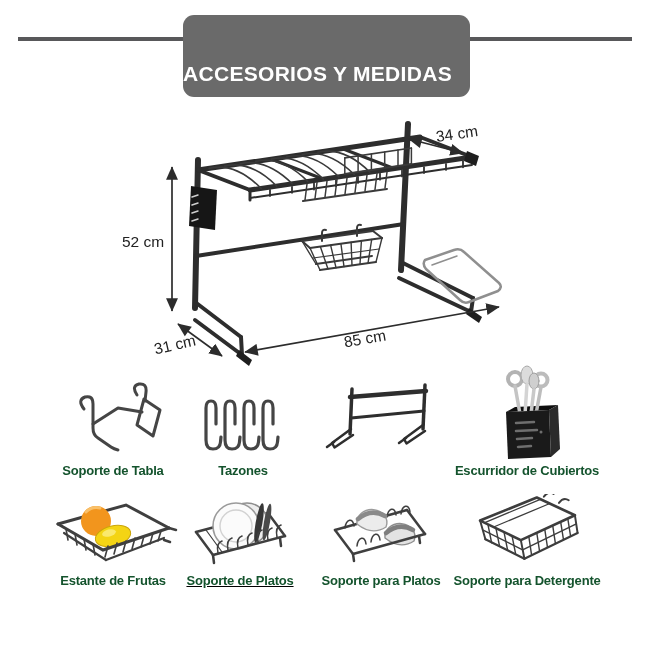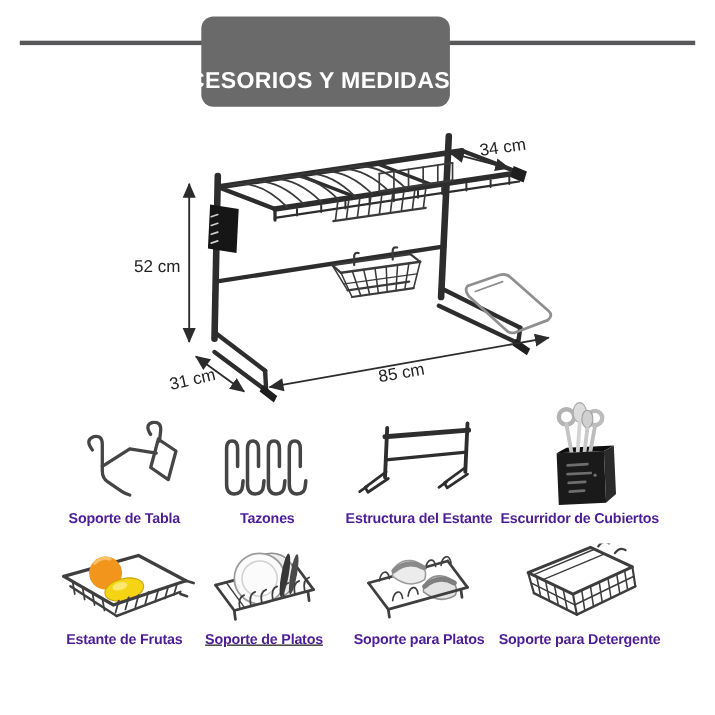"ACCESORIOS Y MEDIDAS" .banner { justify-content: flex-end -> flex-start; width: 226px -> 287px }
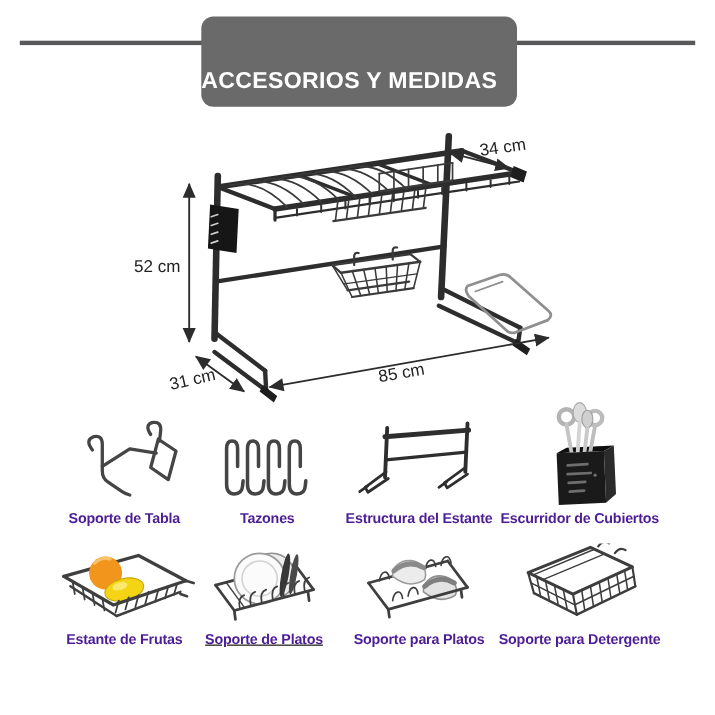"Soporte de Tabla" .caption { color: #4c1d95 -> #14532d }
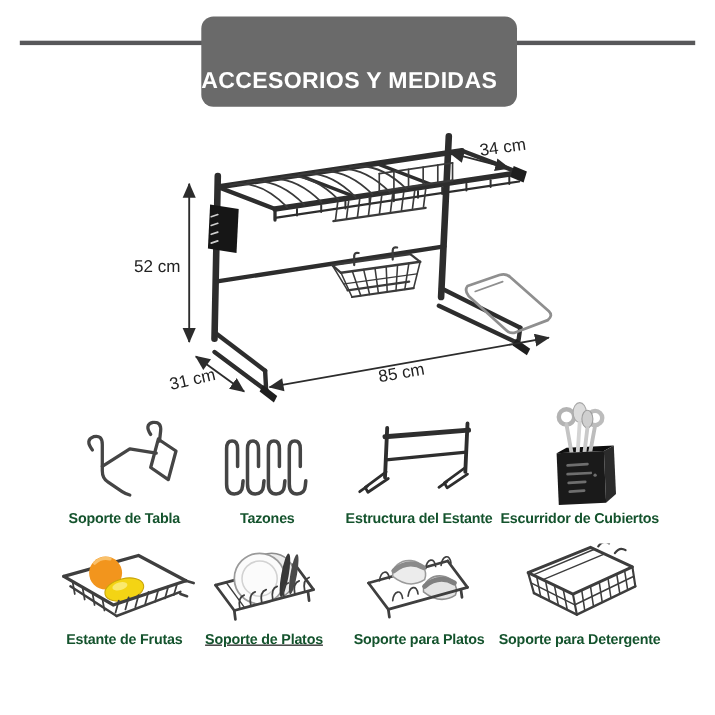"Estructura del Estante" div.caption { html: <div>Estructura del Estante</div> -> none }
